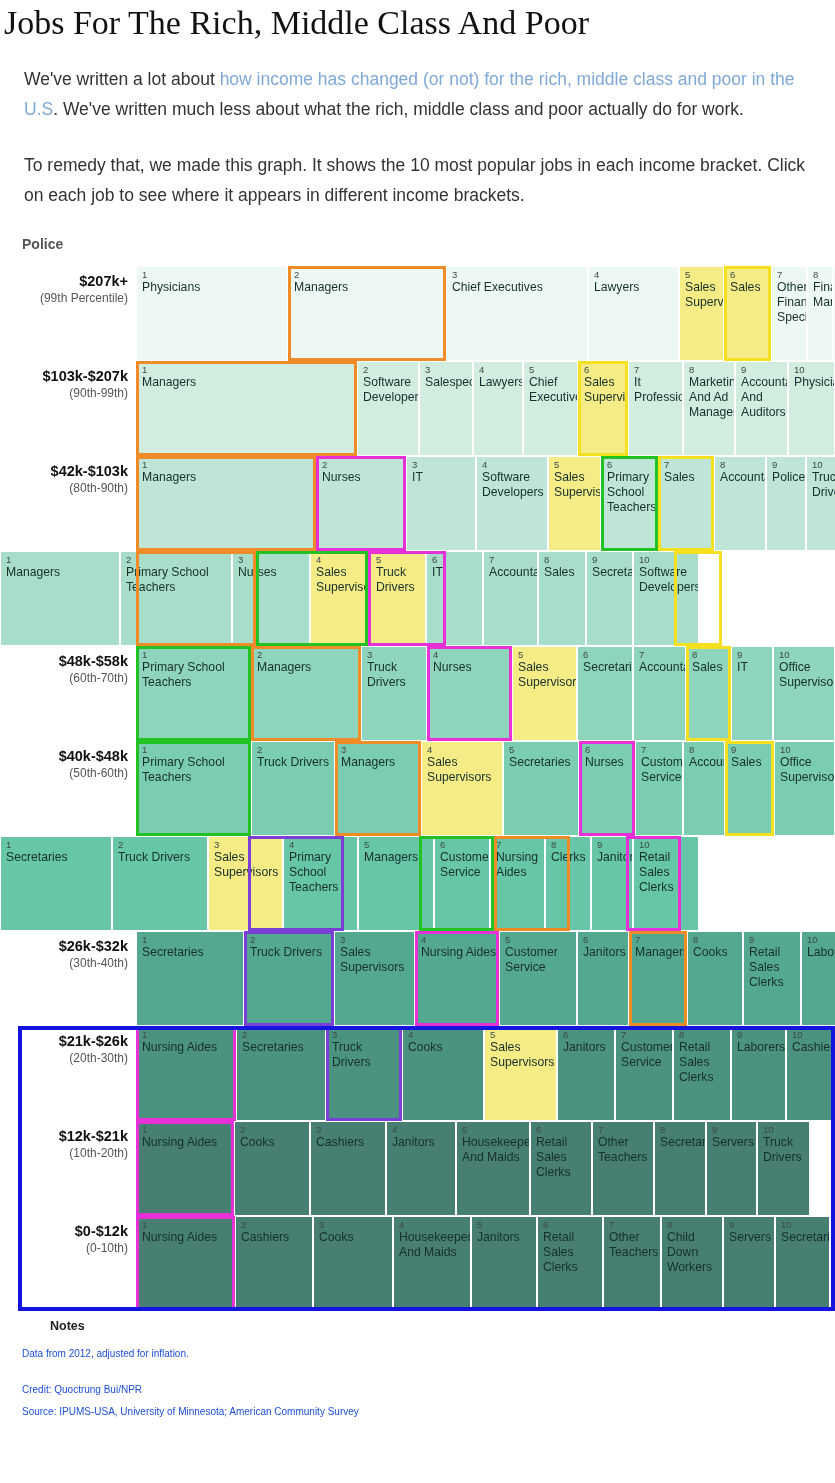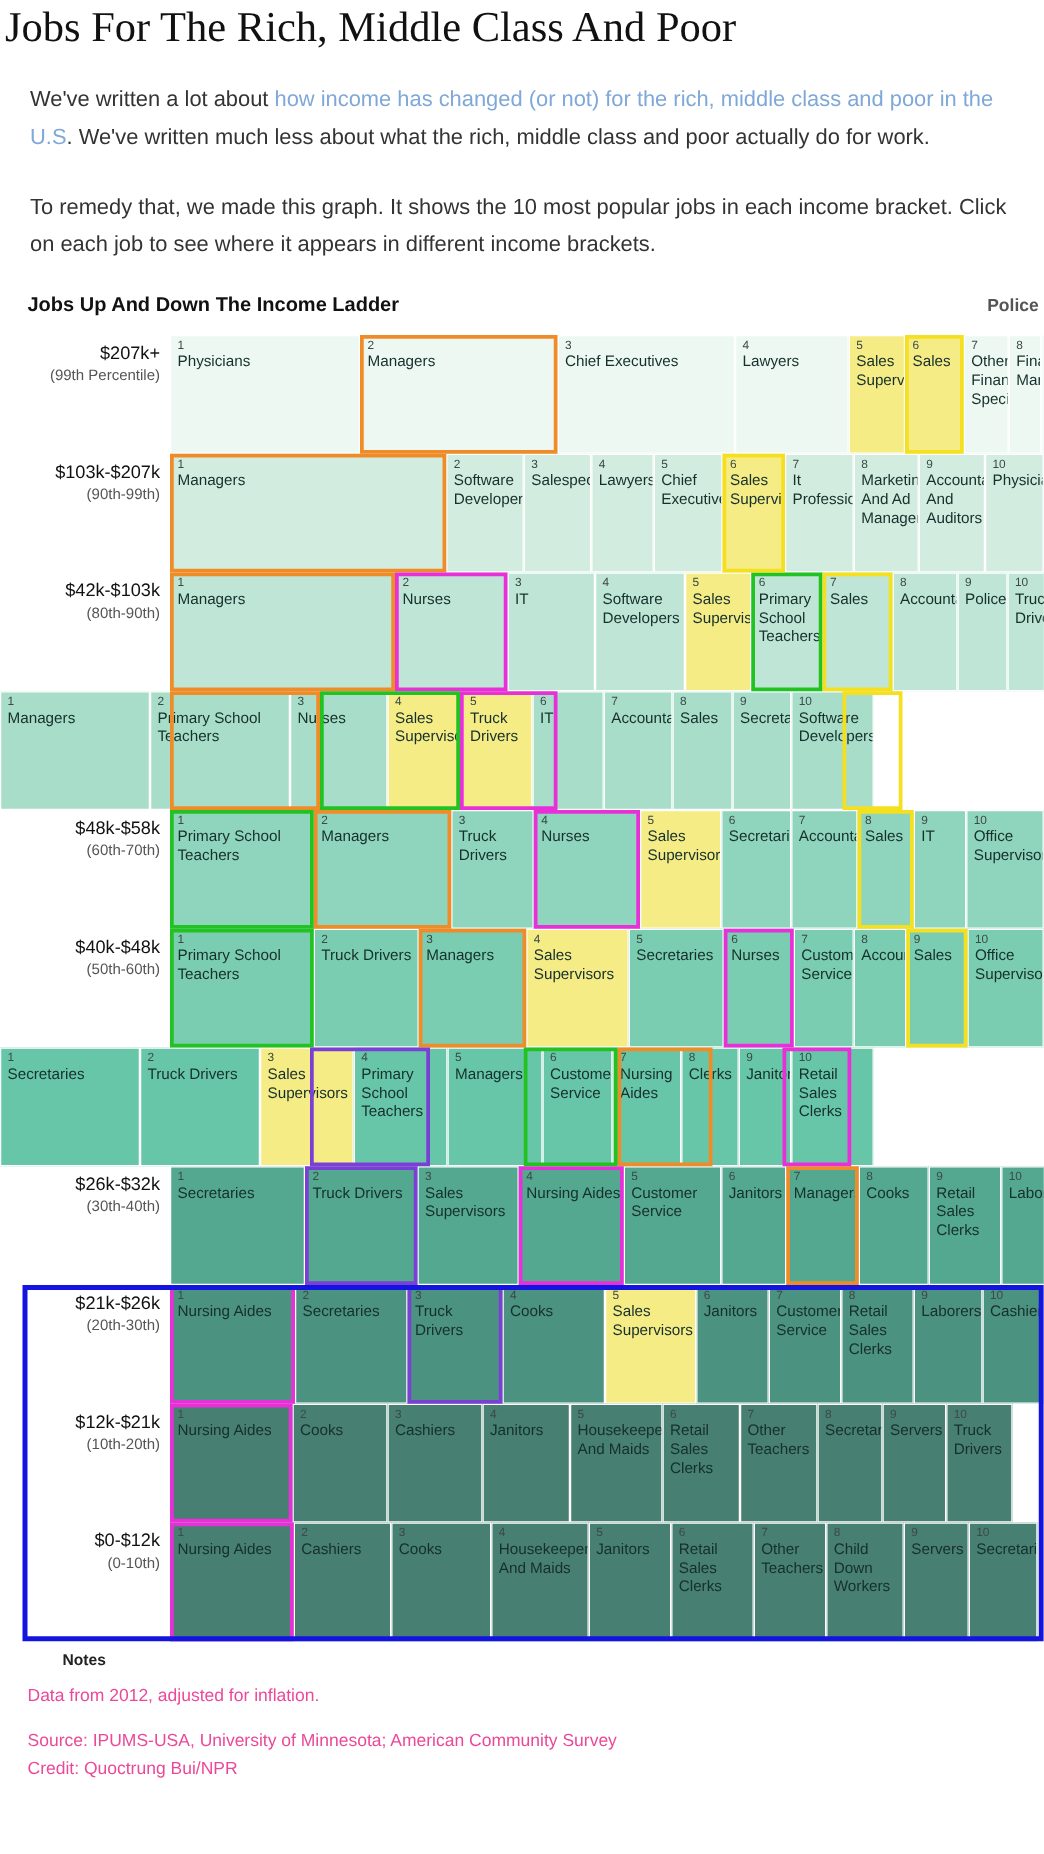"Jobs Up And Down The" div.chart-title { html: <div>Jobs Up And Down The Income Ladder</div> -> none }
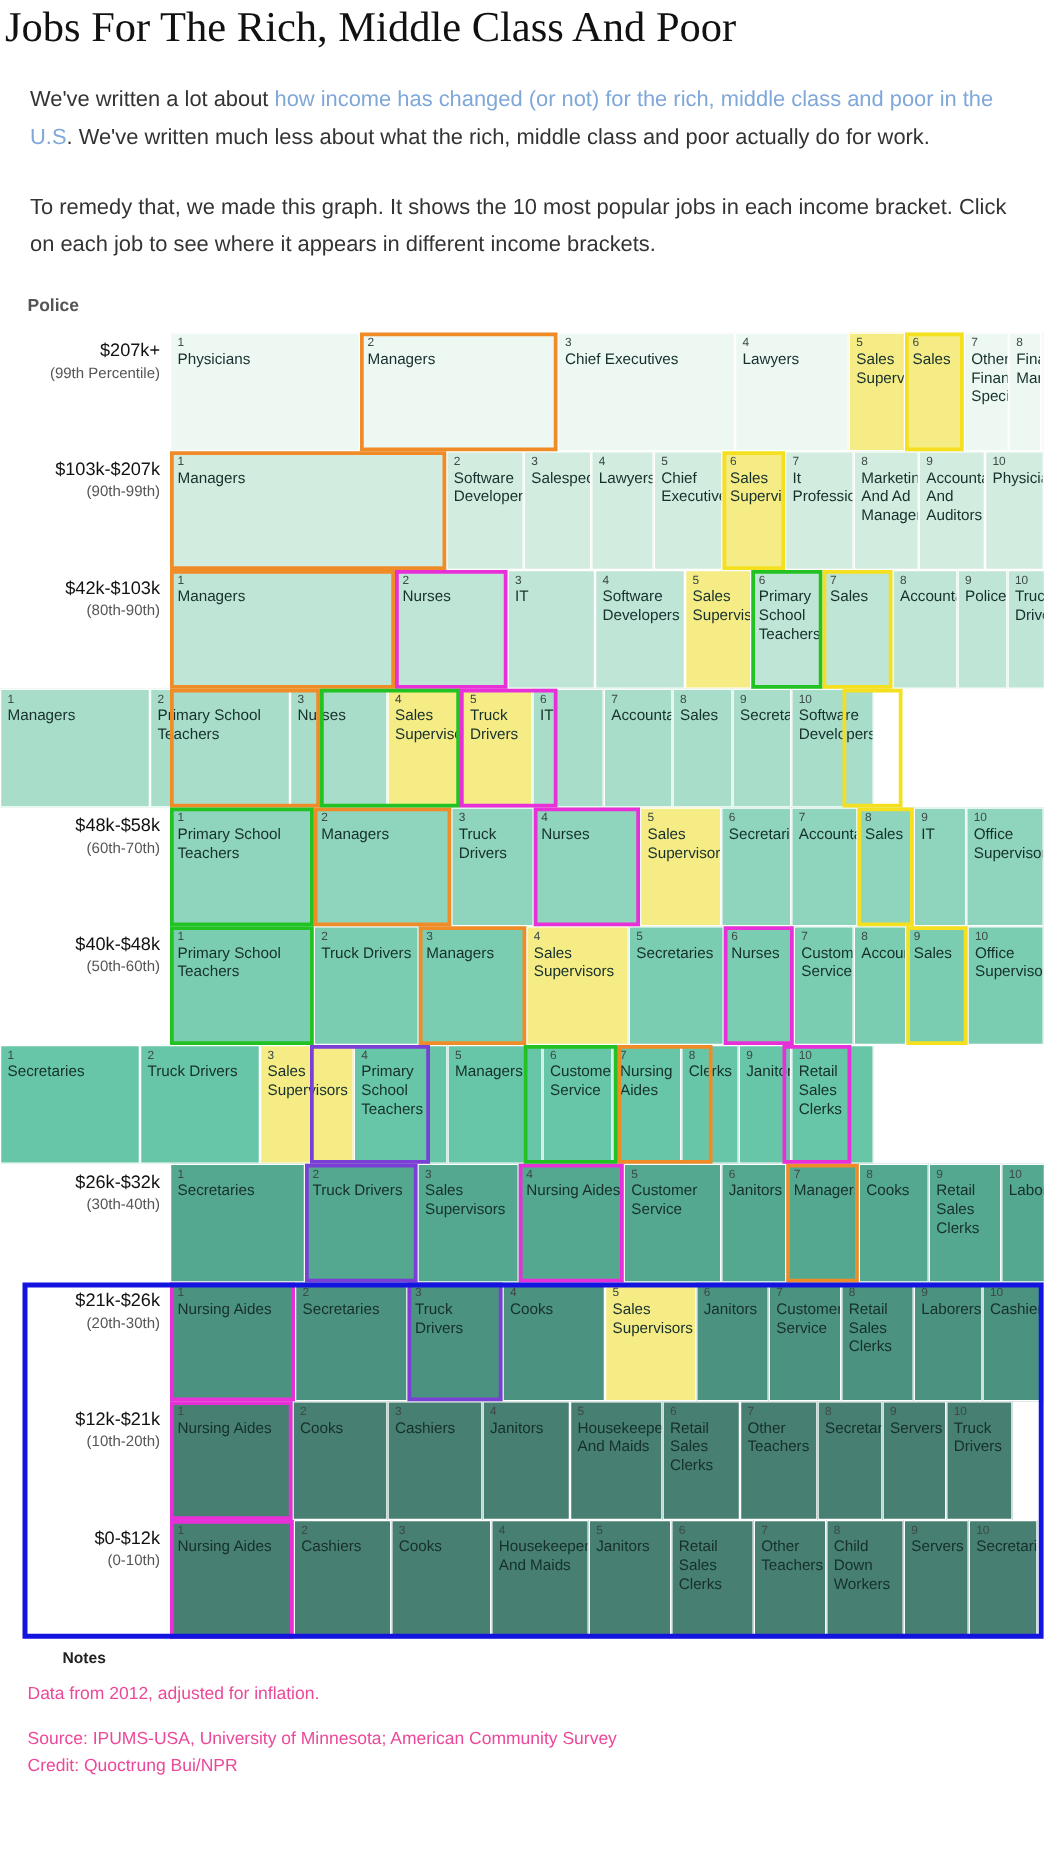"$207k+" .axis .amount { font-weight: normal -> bold }
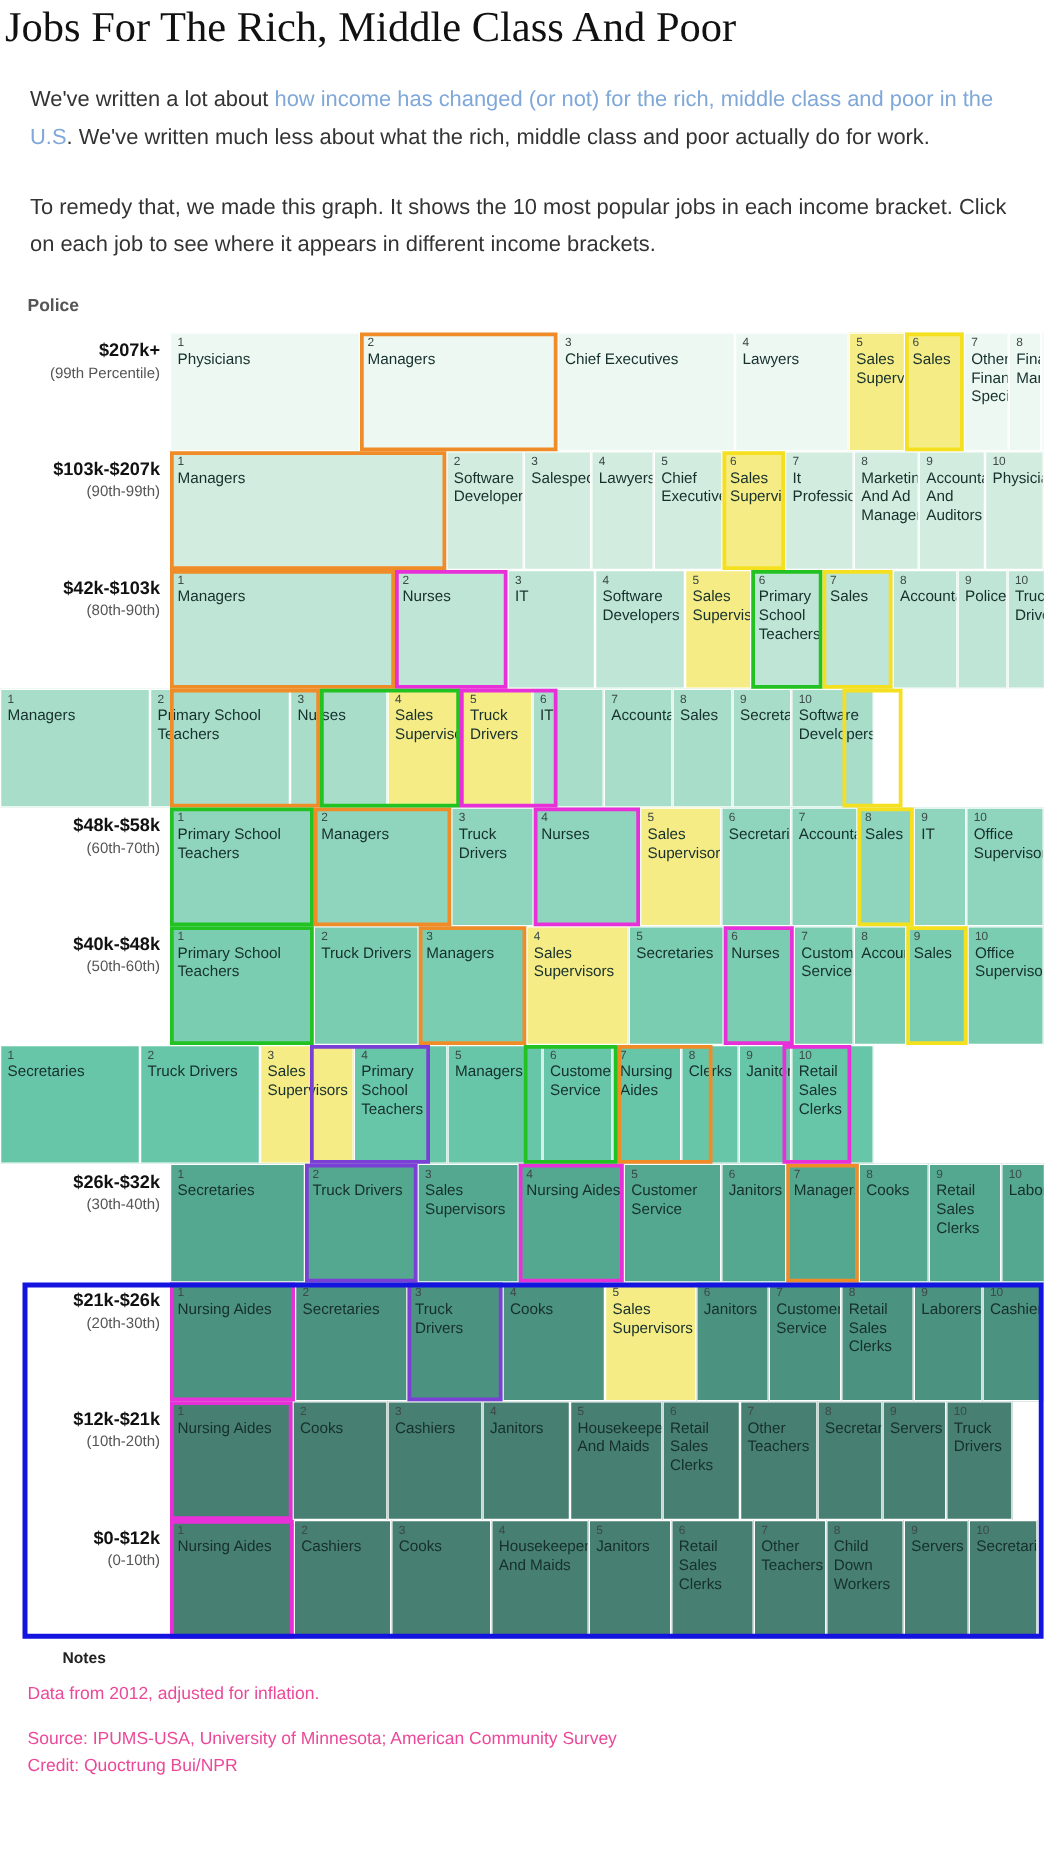"Data from 2012, adjusted for" .notes-line { color: #ec4899 -> #1d4ed8; font-size: 14px -> 10px }
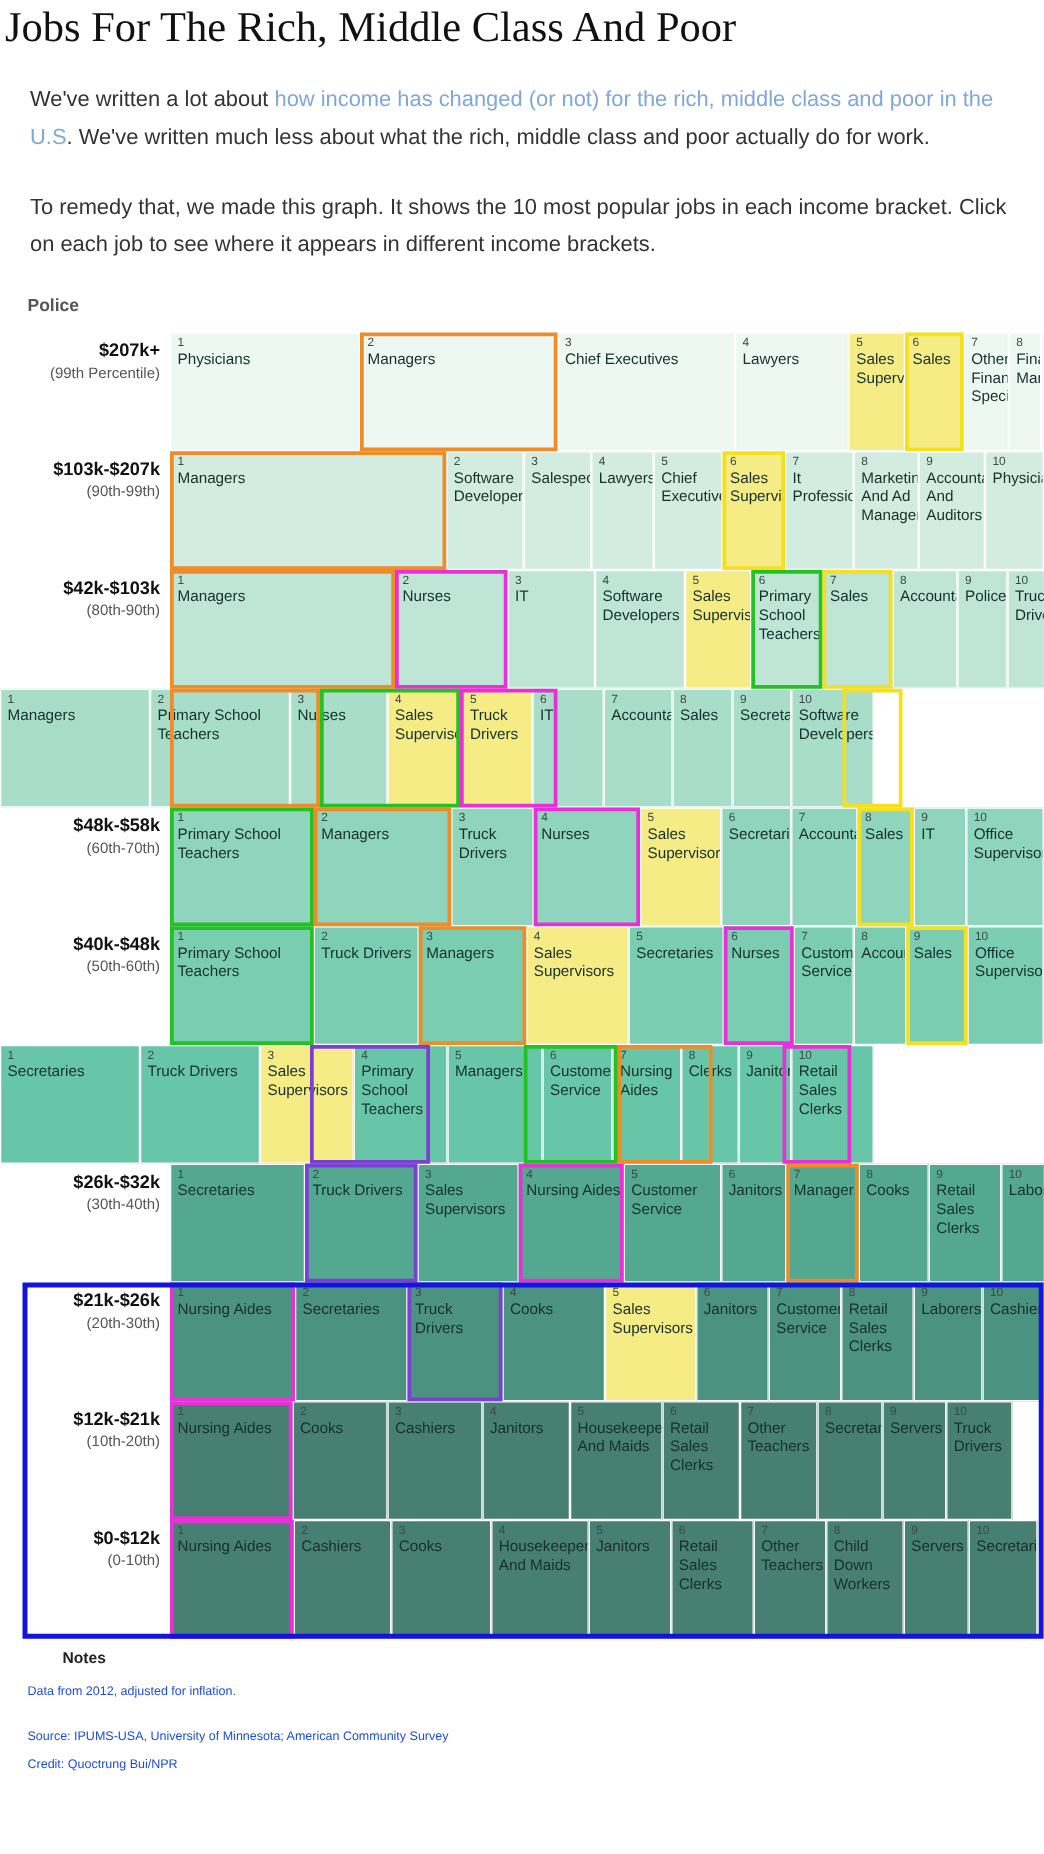"Source: IPUMS-USA, University of" div.notes-line { order: before "Credit: Quoctrung Bui/NPR" -> after "Credit: Quoctrung Bui/NPR" }
